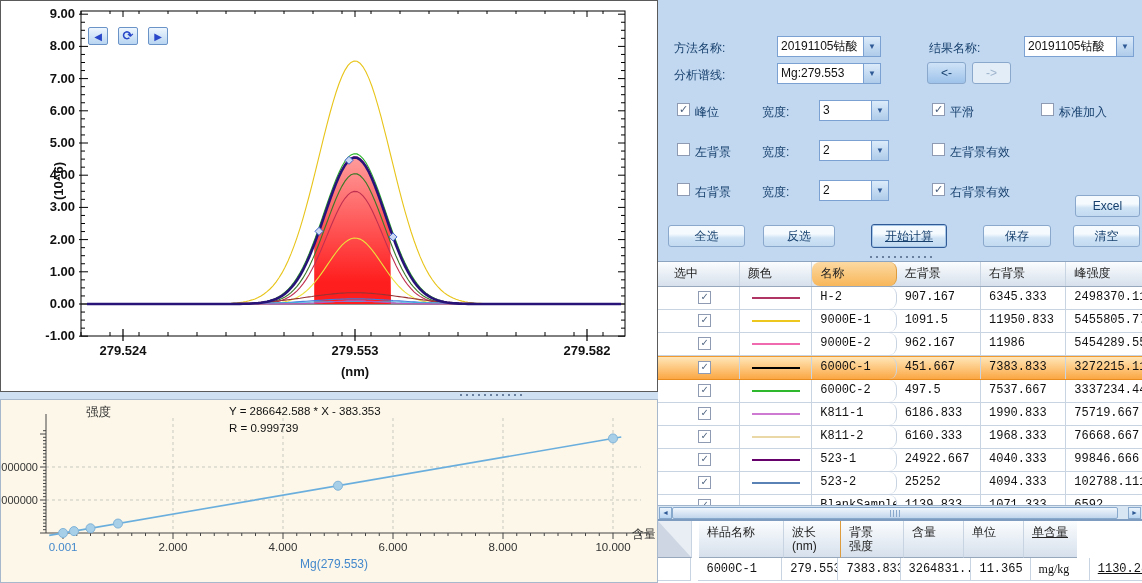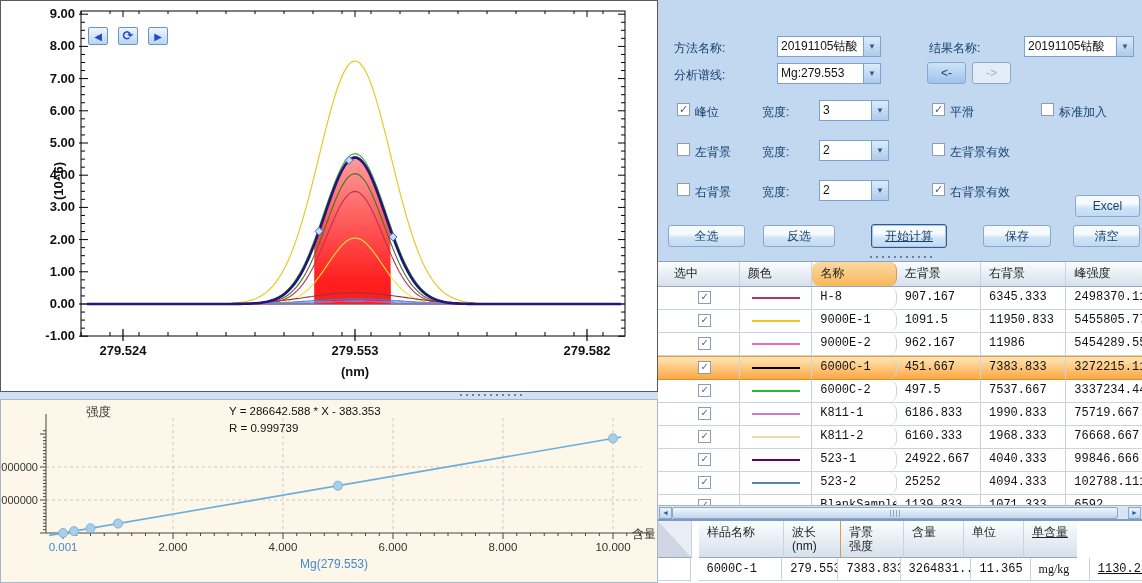"H-8" div.tc { text: H-8 -> H-2 }
